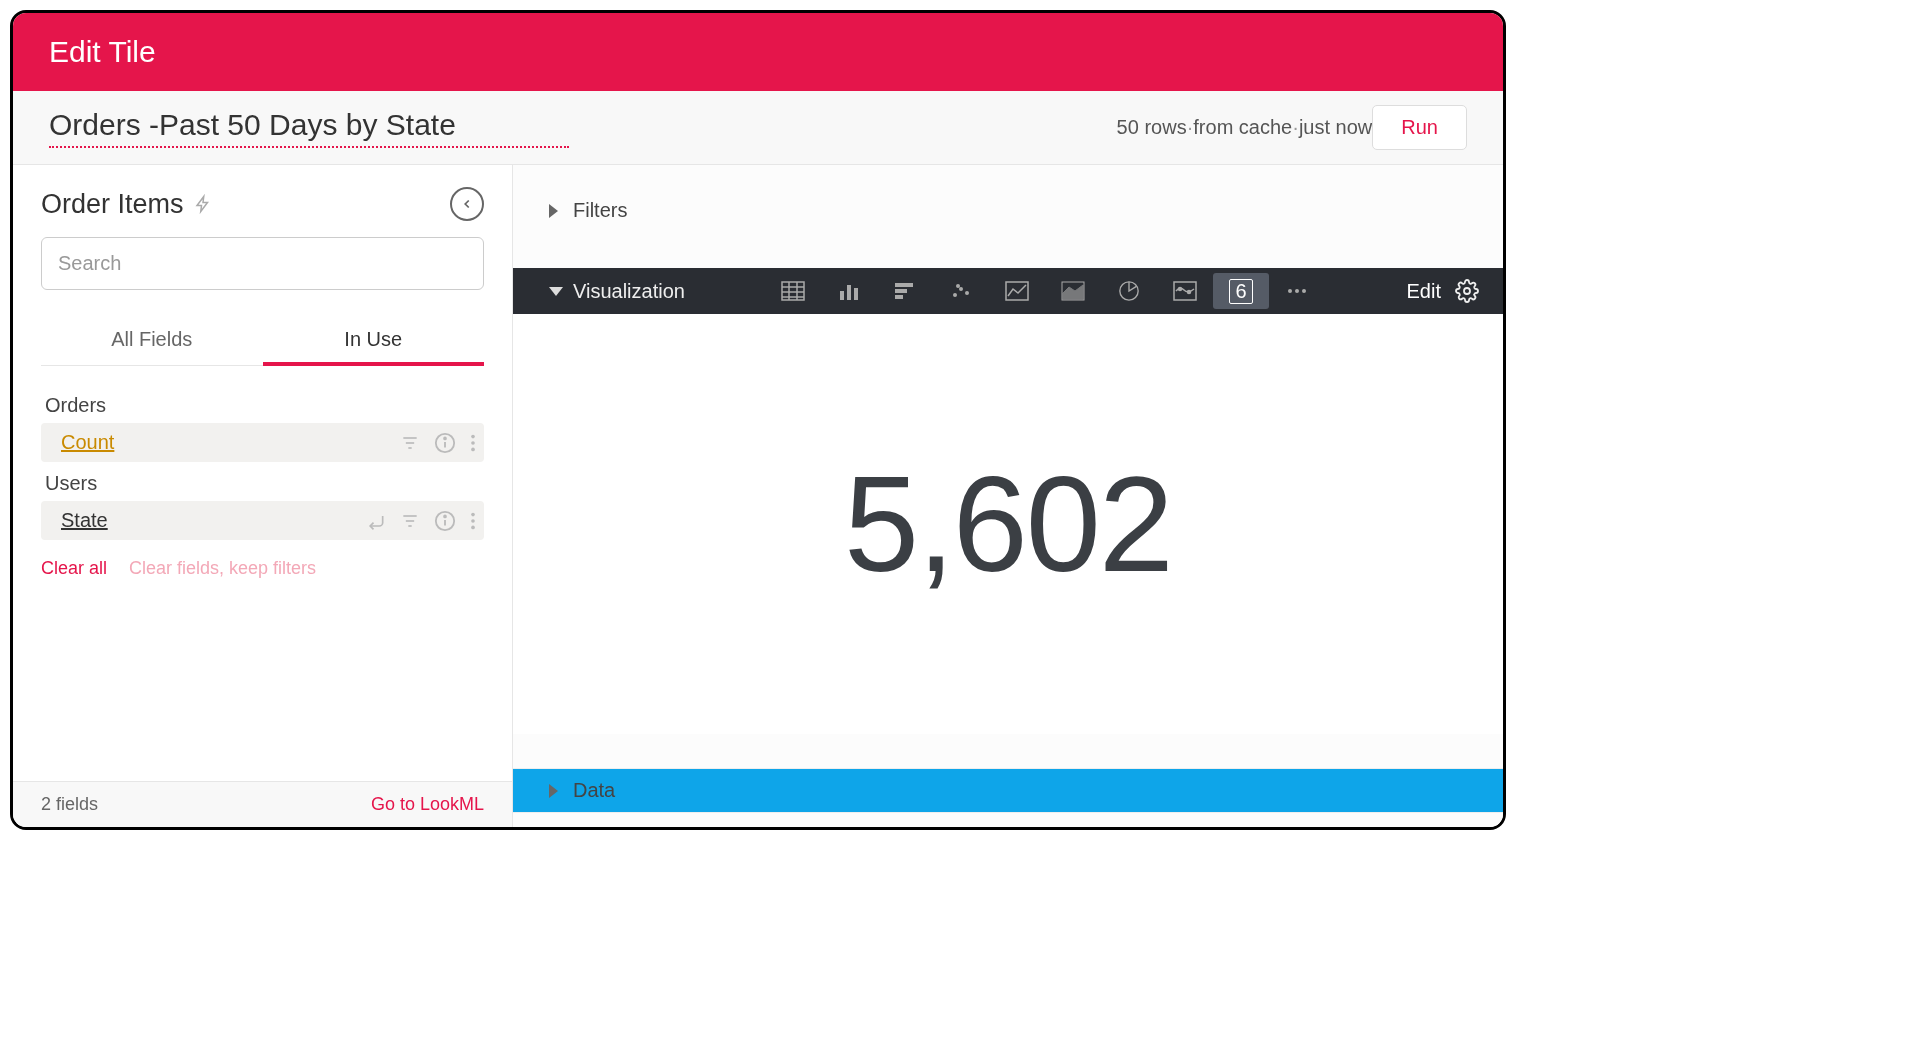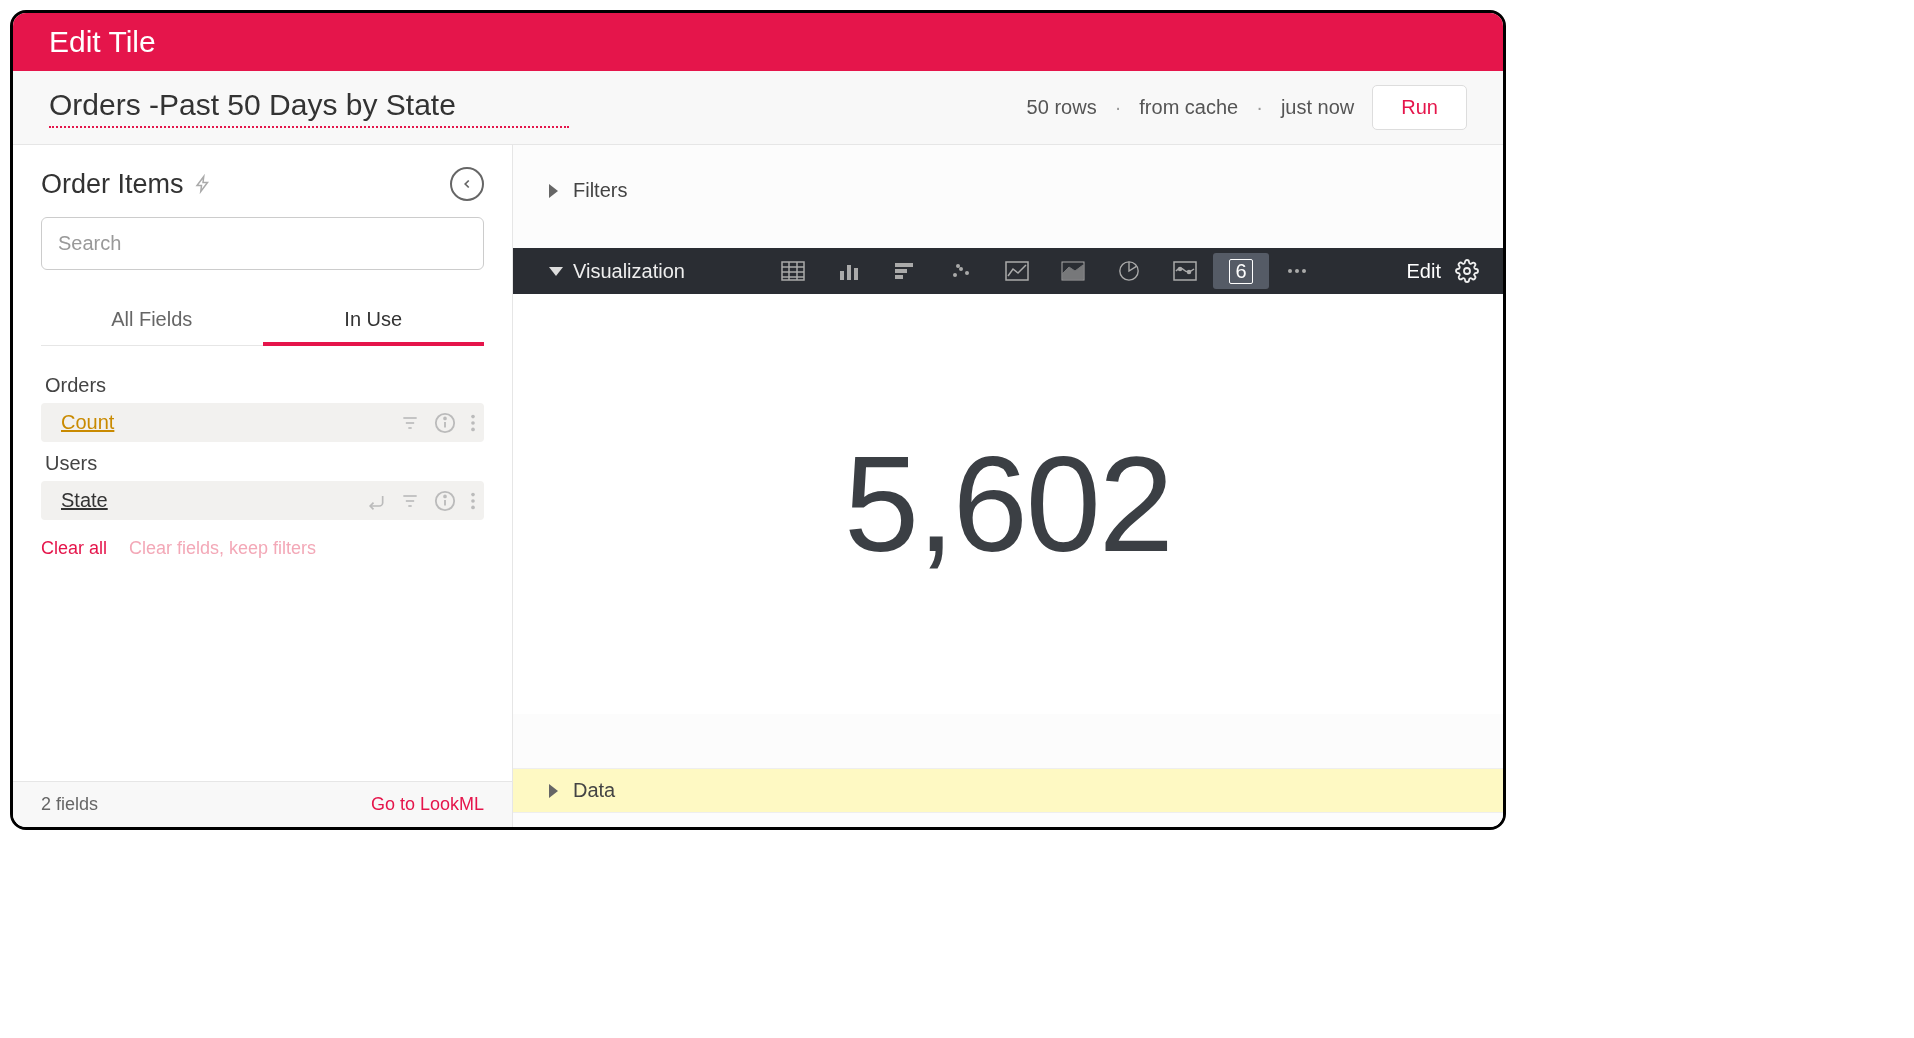"Edit Tile" .header { height: 58px -> 78px }
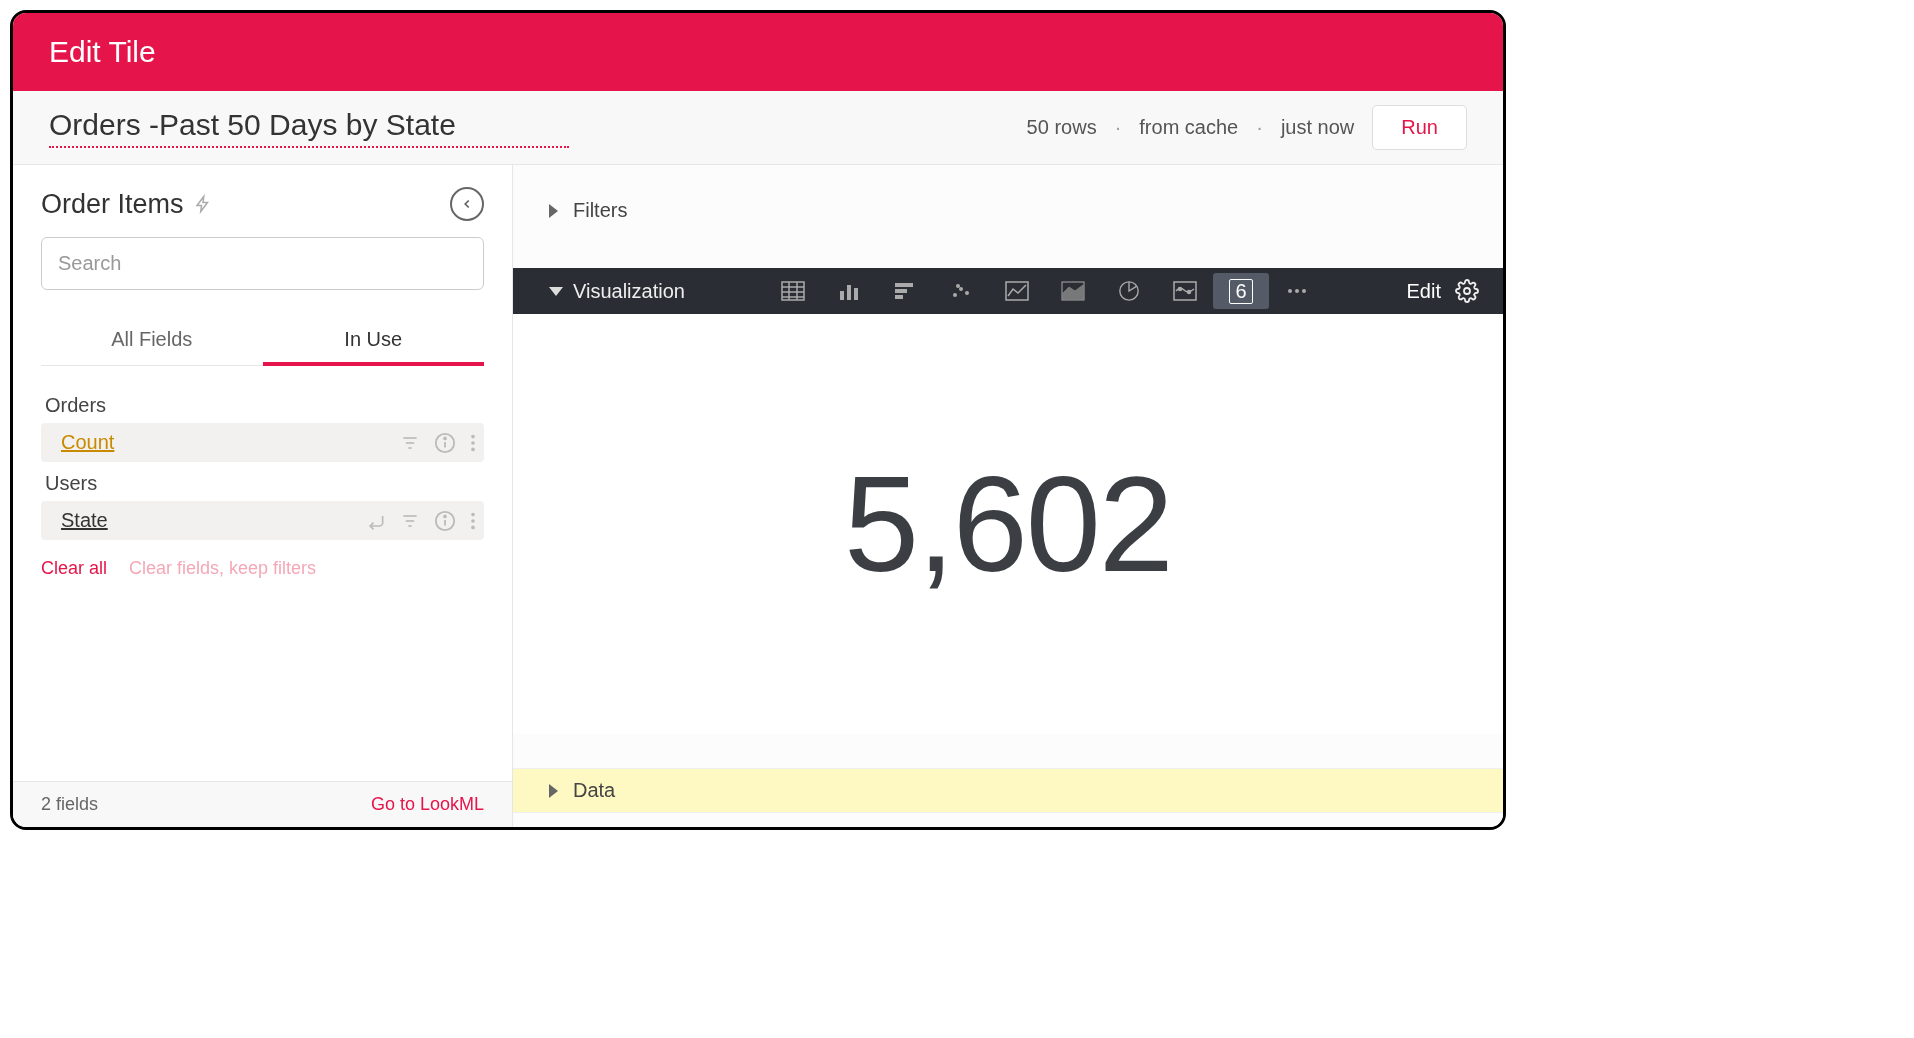"50 rows" .subheader-right { gap: 18px -> none }
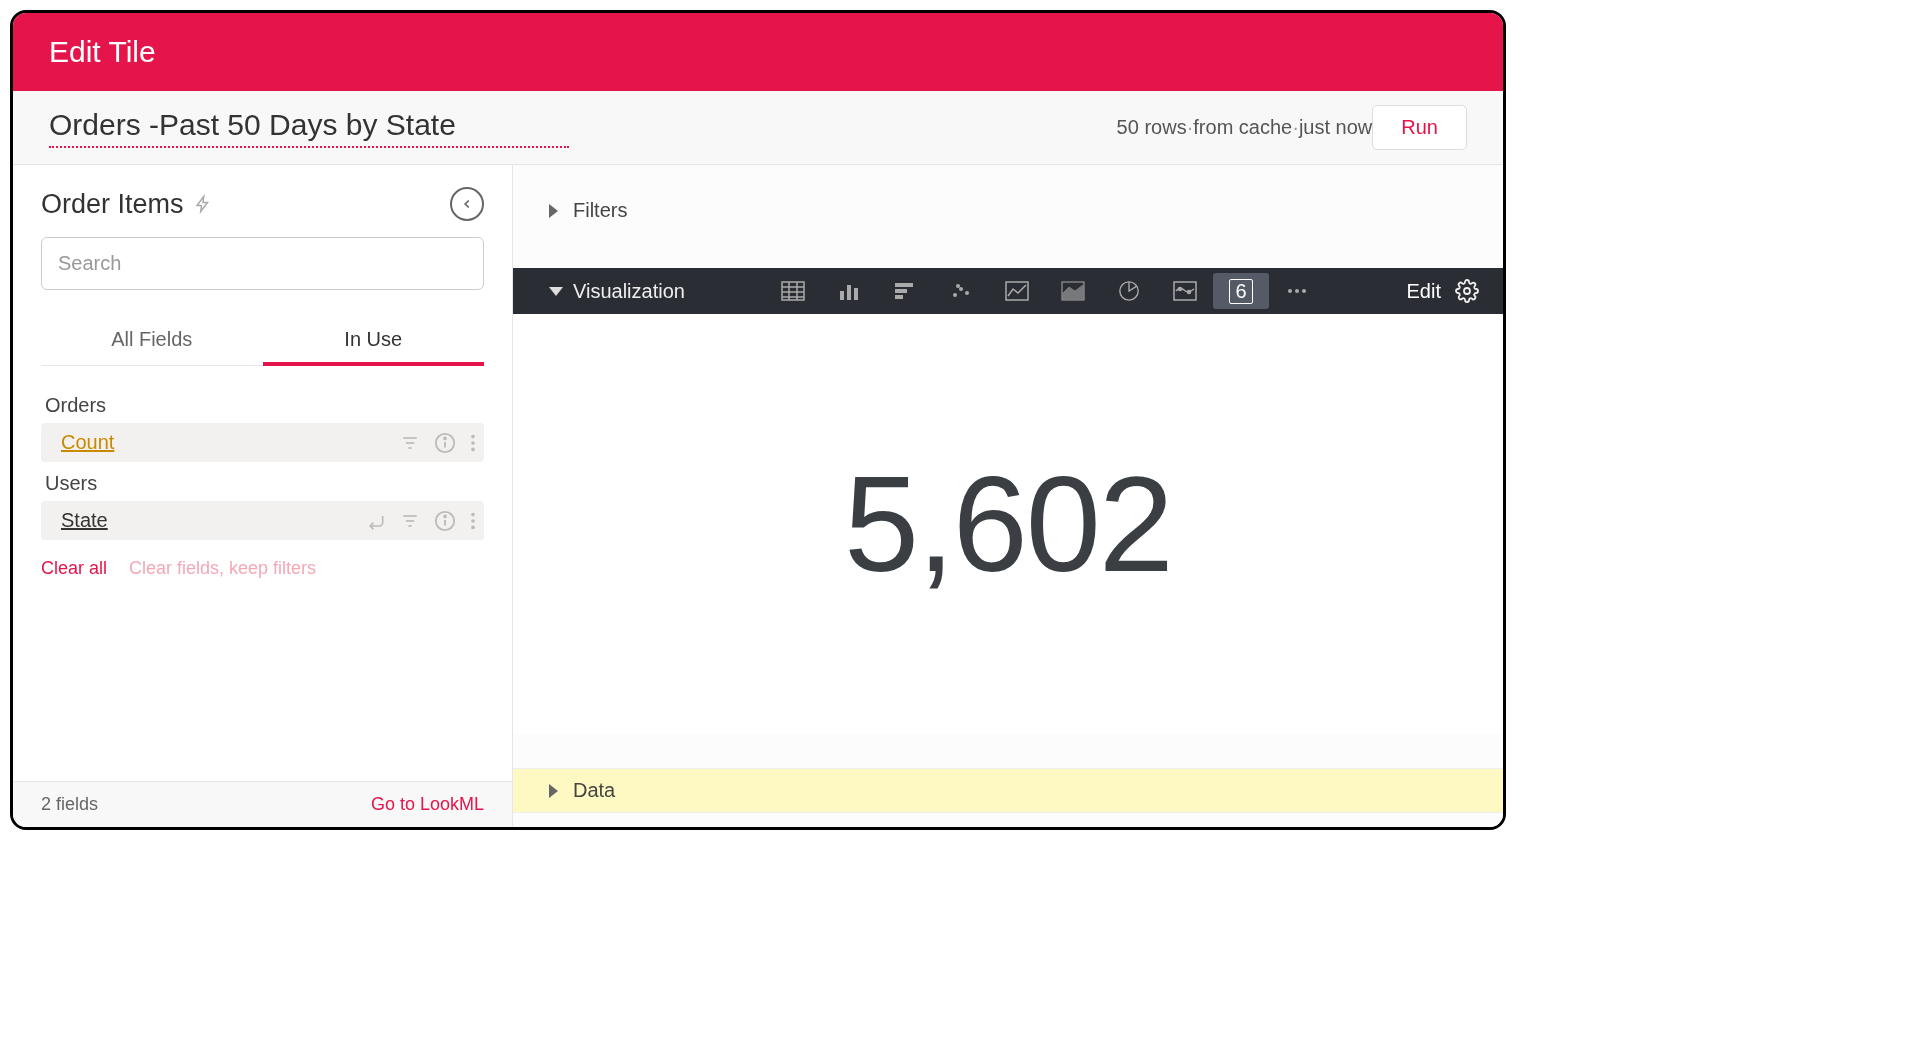"Data" .panel-header { background: #fef9c3 -> #0ea5e9 }
